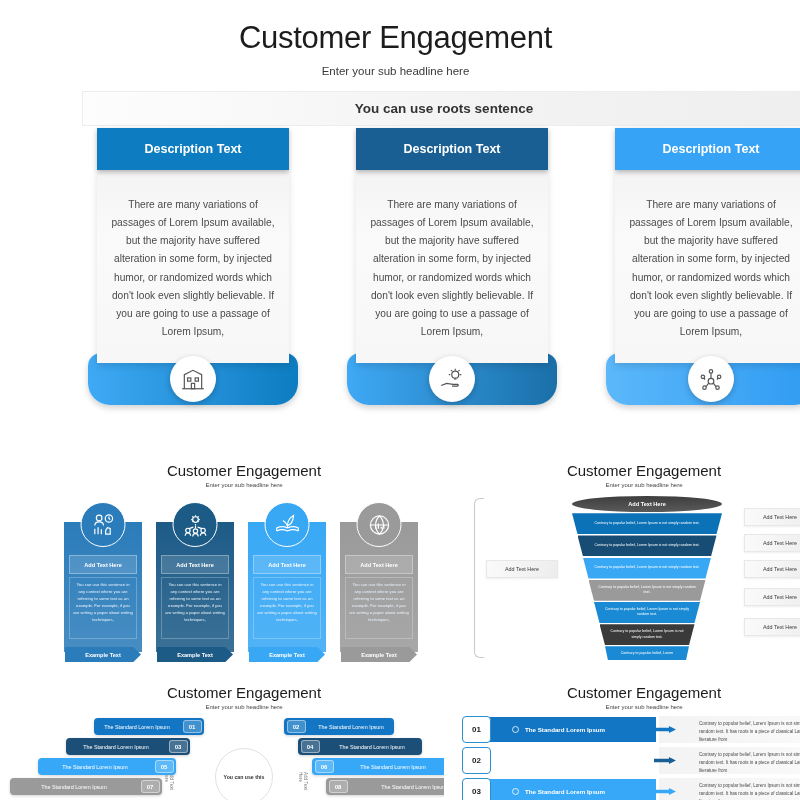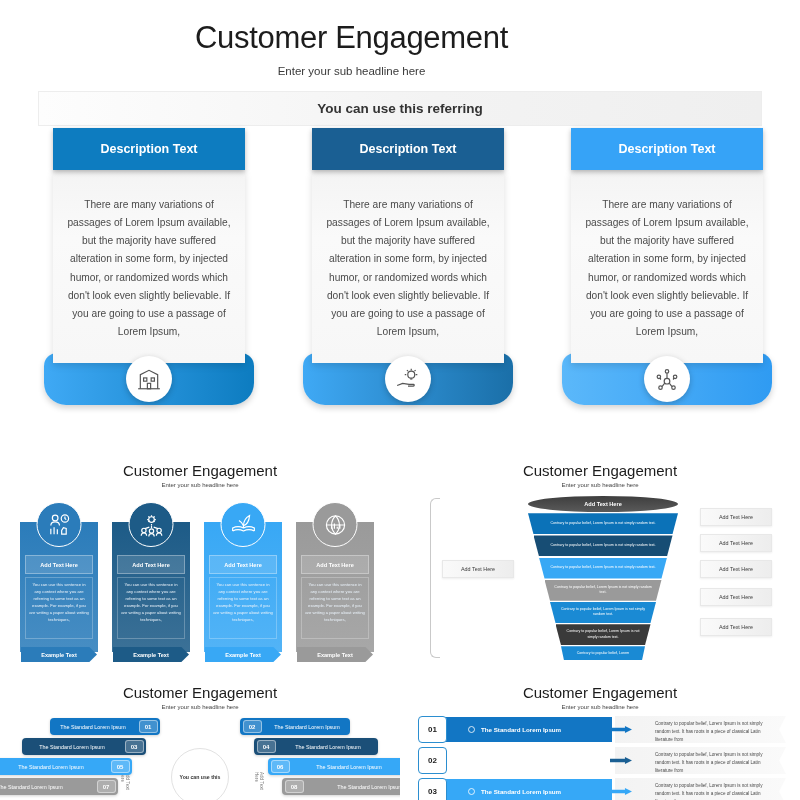"Customer Engagement" .page { margin-left: none -> 44px }
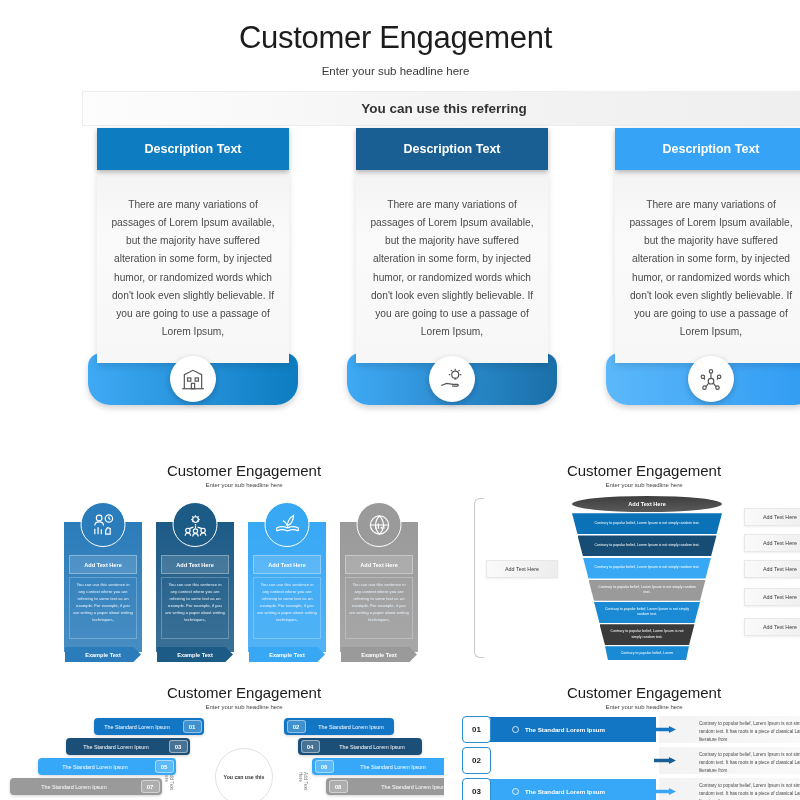"You can use this referring" span { text: this referring -> roots sentence }
